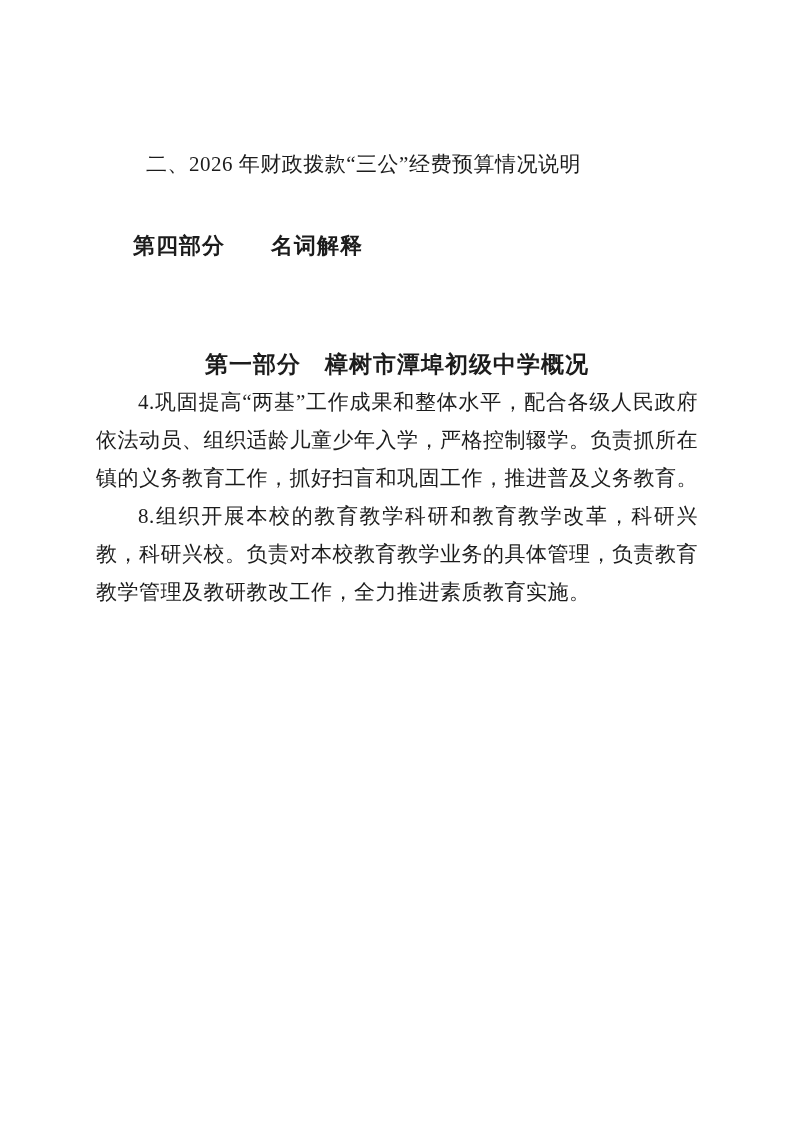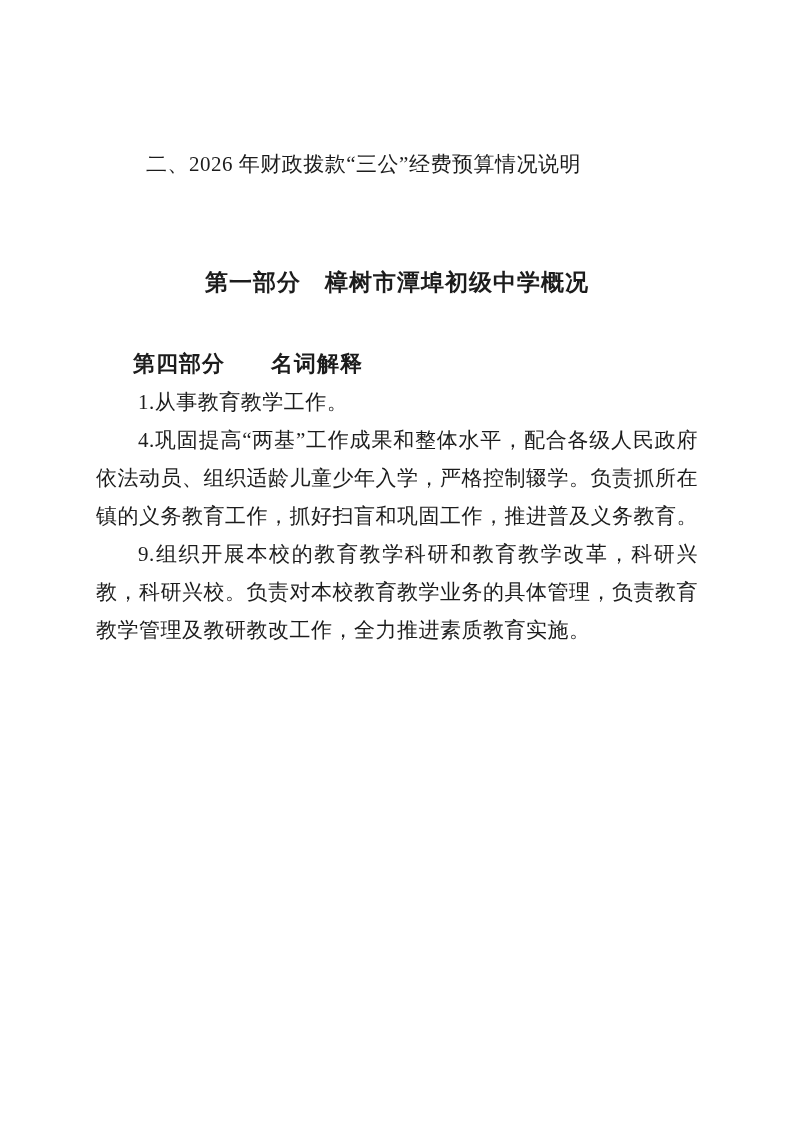"第一部分 樟树市潭埠初级中学概况" p.hei { order: before "第四部分 名词解释" -> after "第四部分 名词解释" }
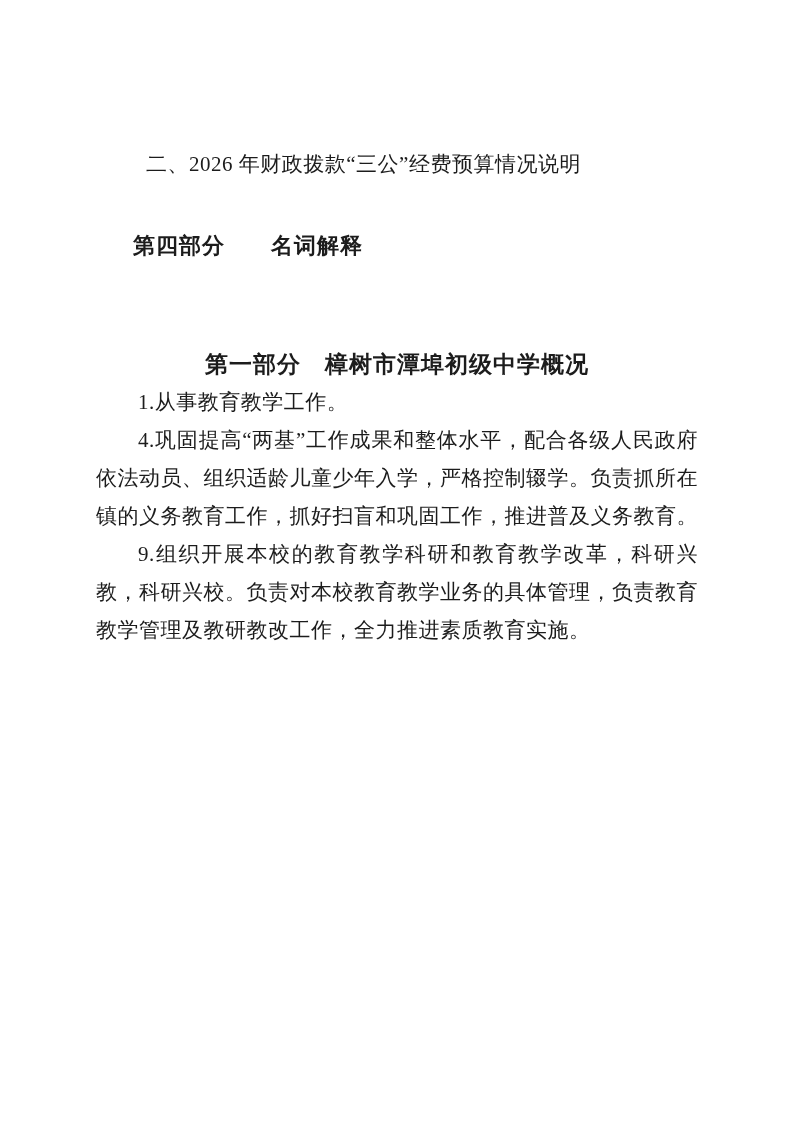"1.从事教育教学工作。" p { html: <p>1.从事教育教学工作。</p> -> none }
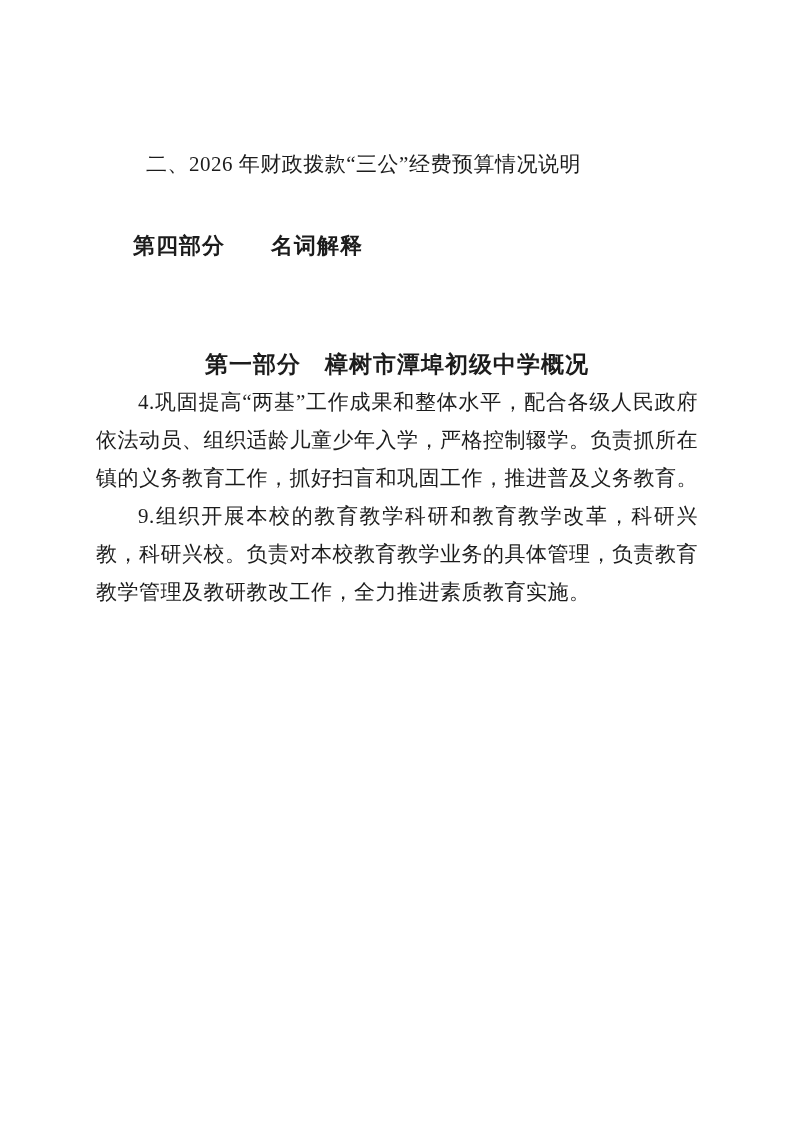"9.组织开展本校的教育教学科研和教育教学改革，科研兴教，科研兴校。负责对本校教育" p { text: 9 -> 8 }
